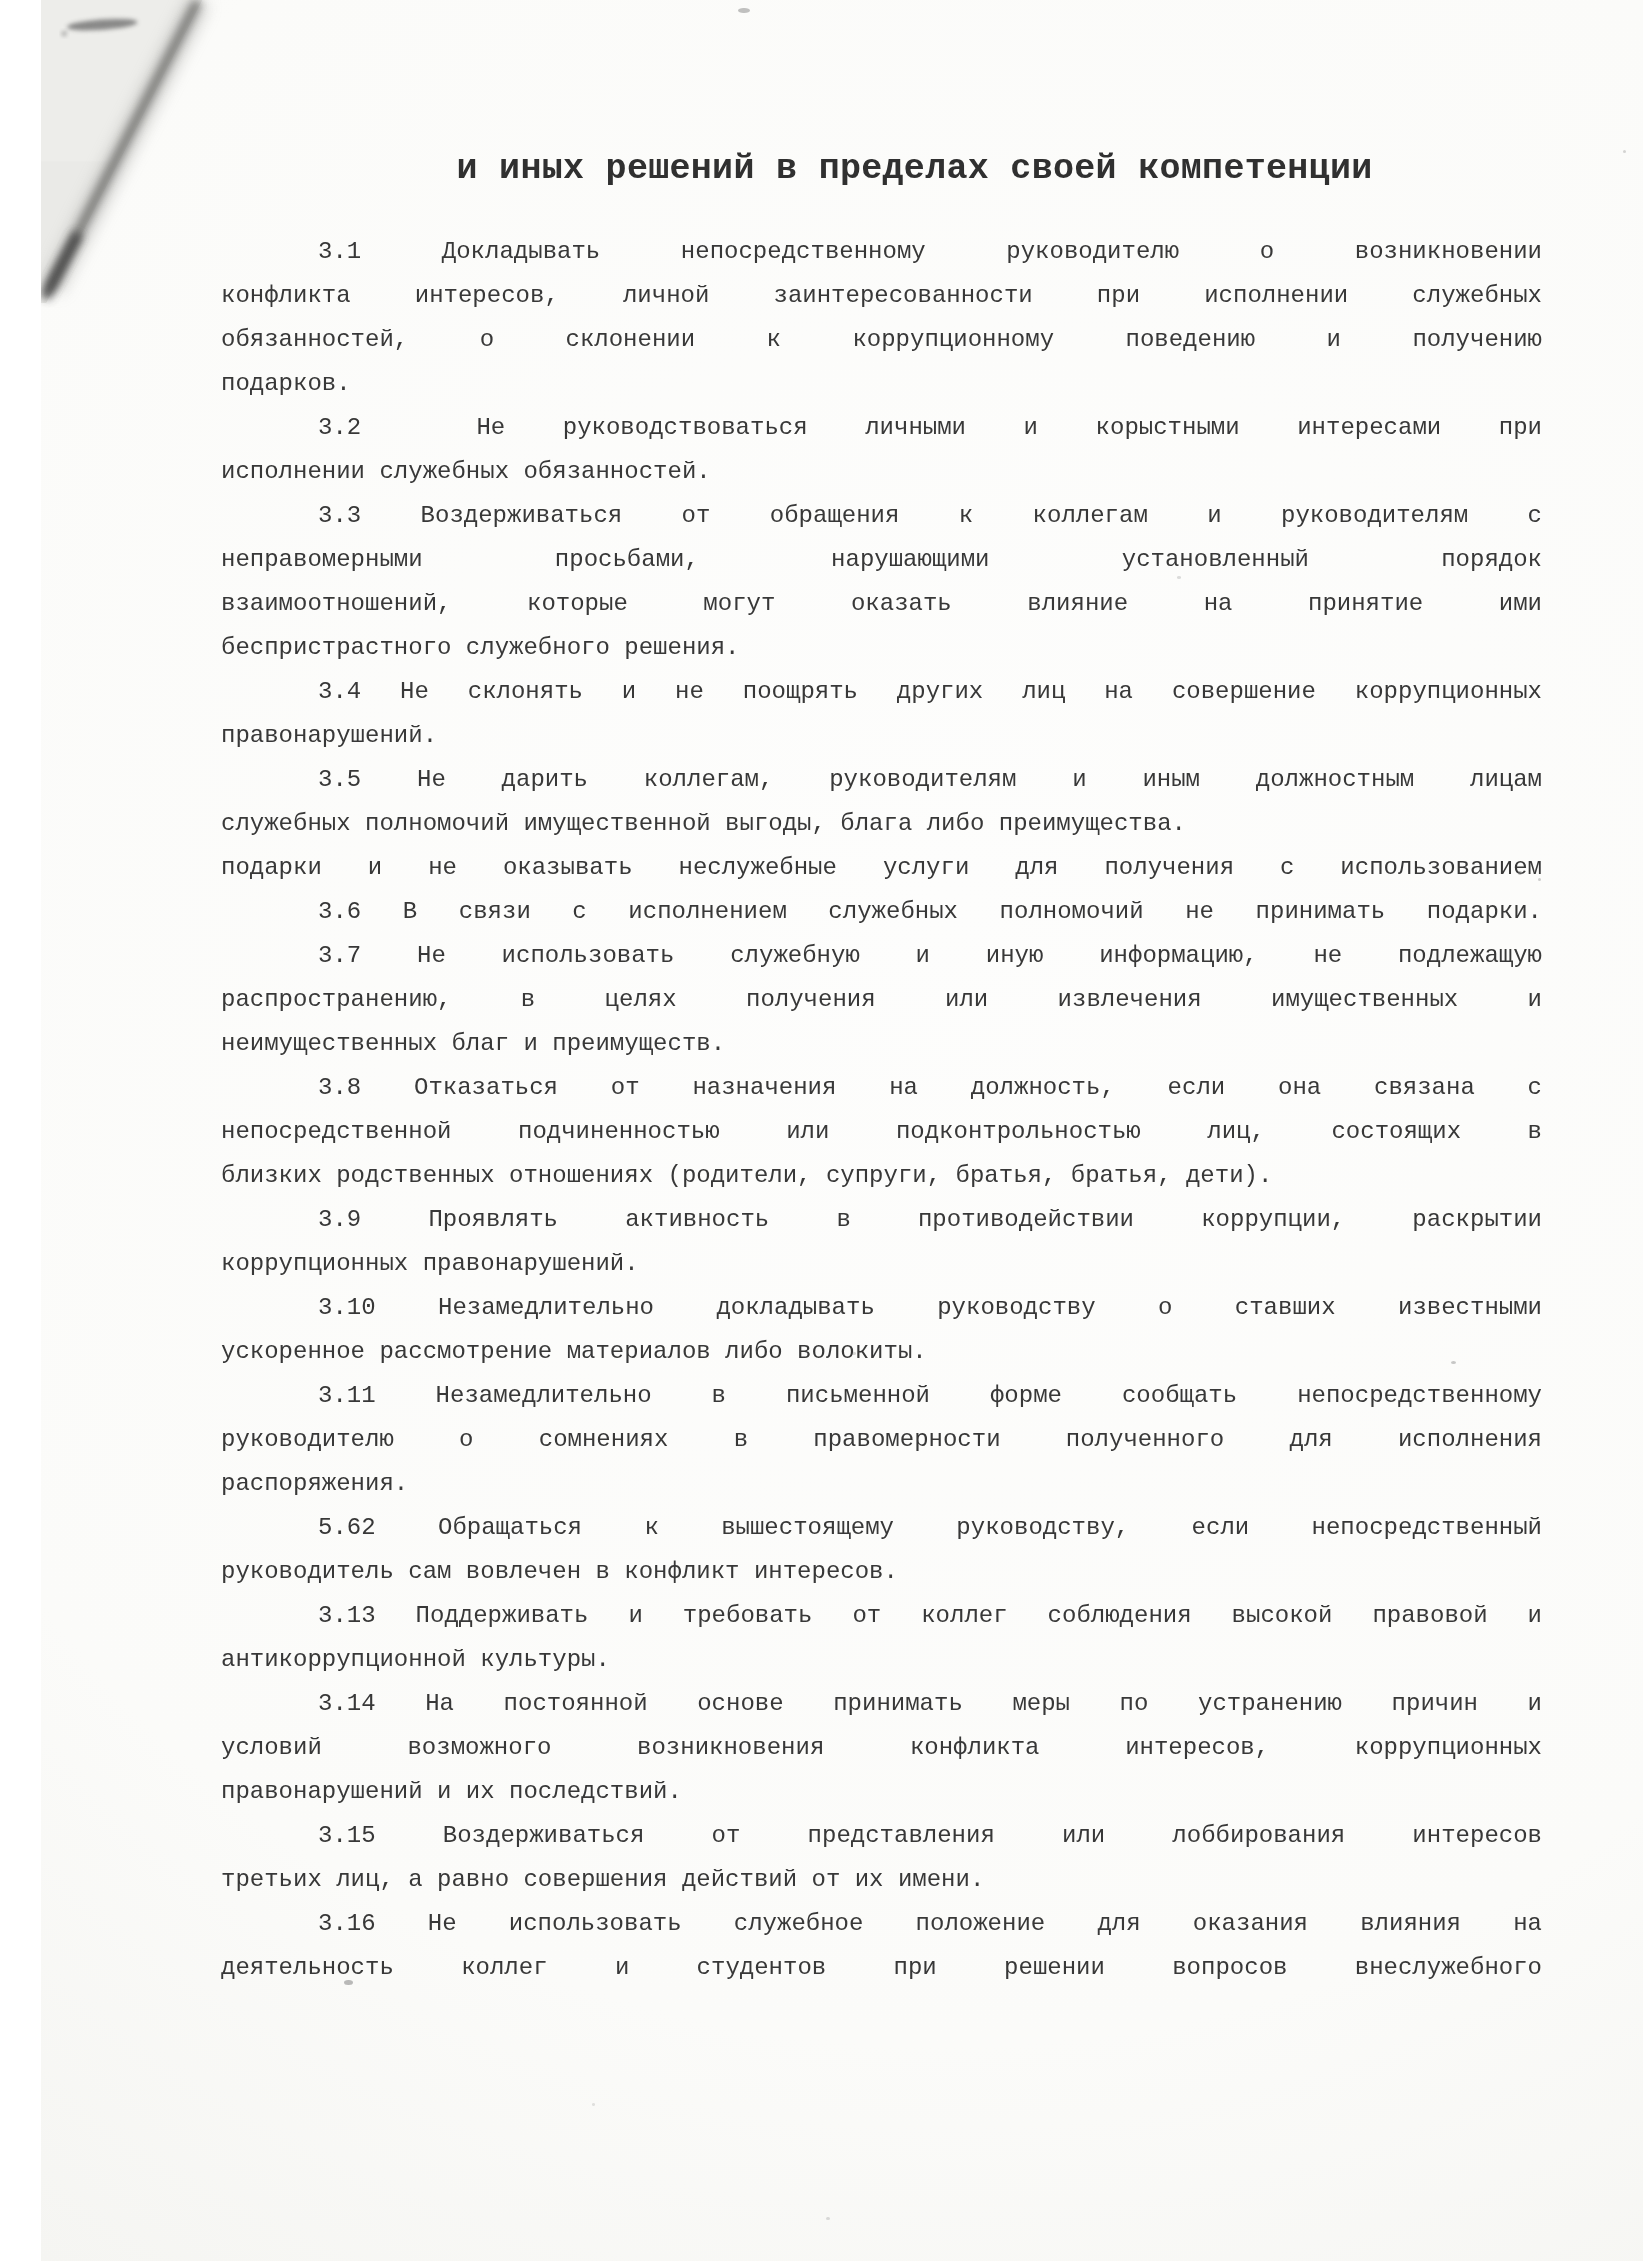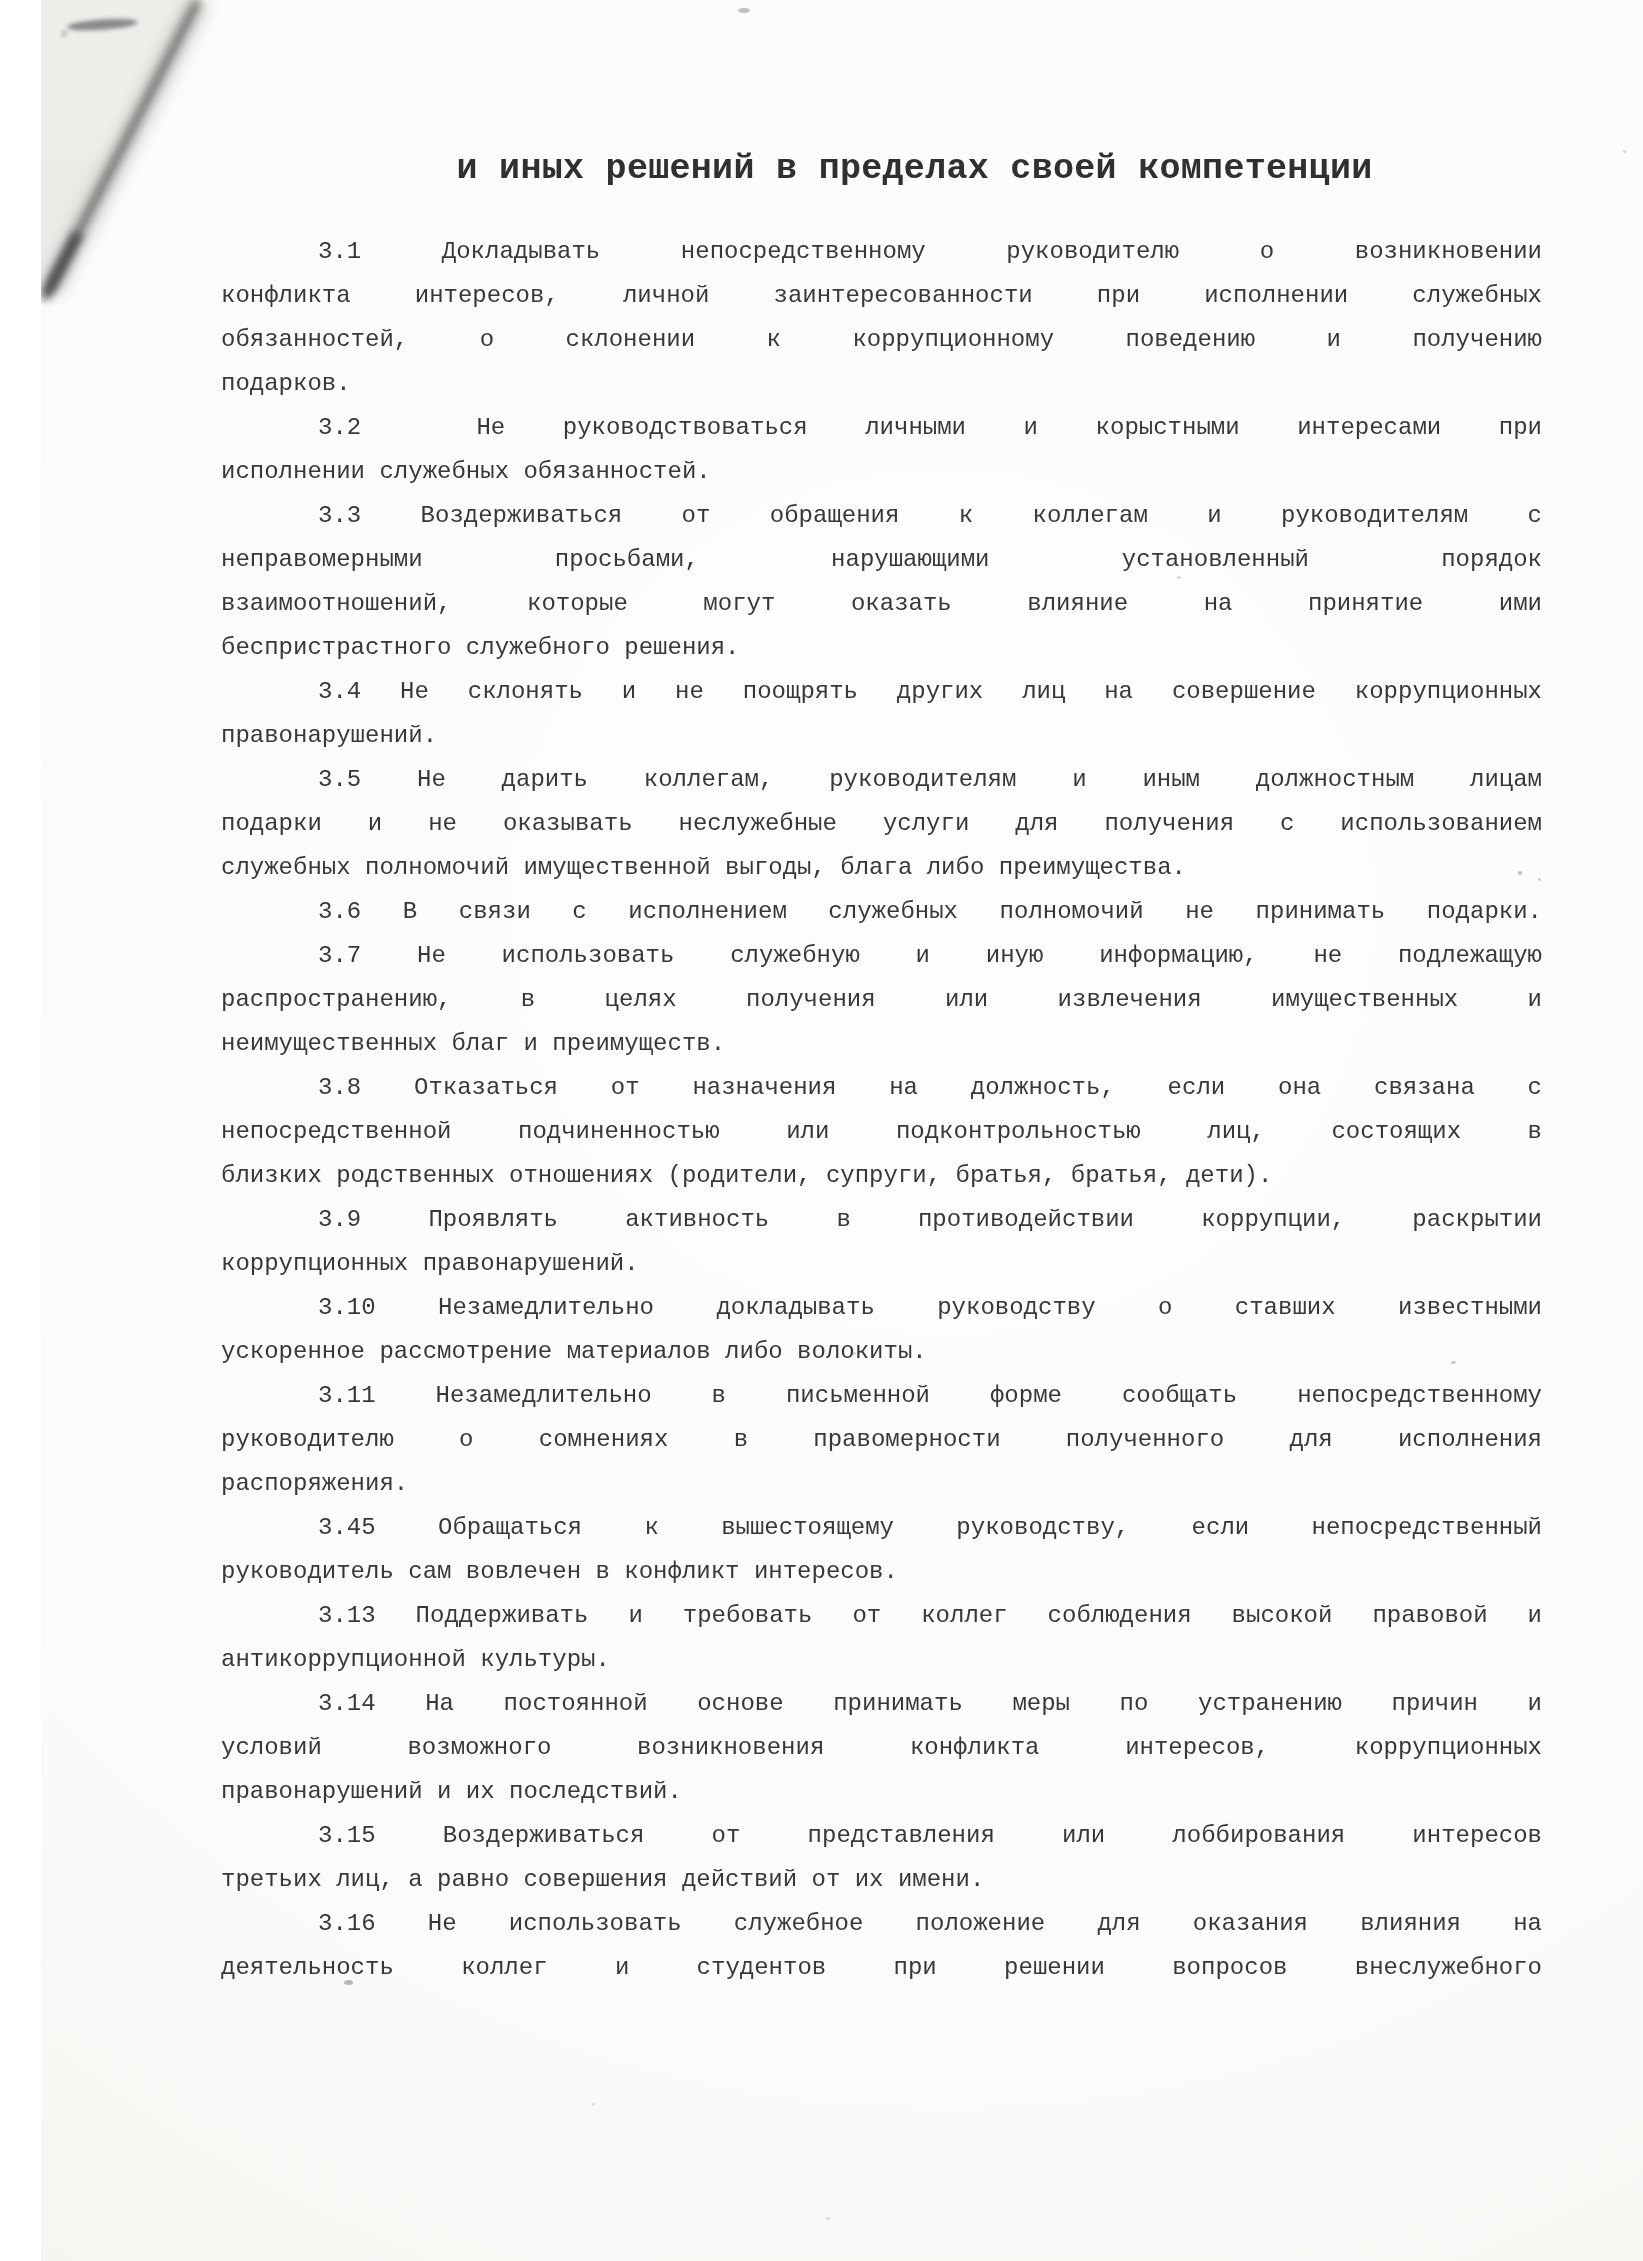"подарки и не оказывать неслужебные" div.line { order: before "служебных полномочий имущественной" -> after "служебных полномочий имущественной" }
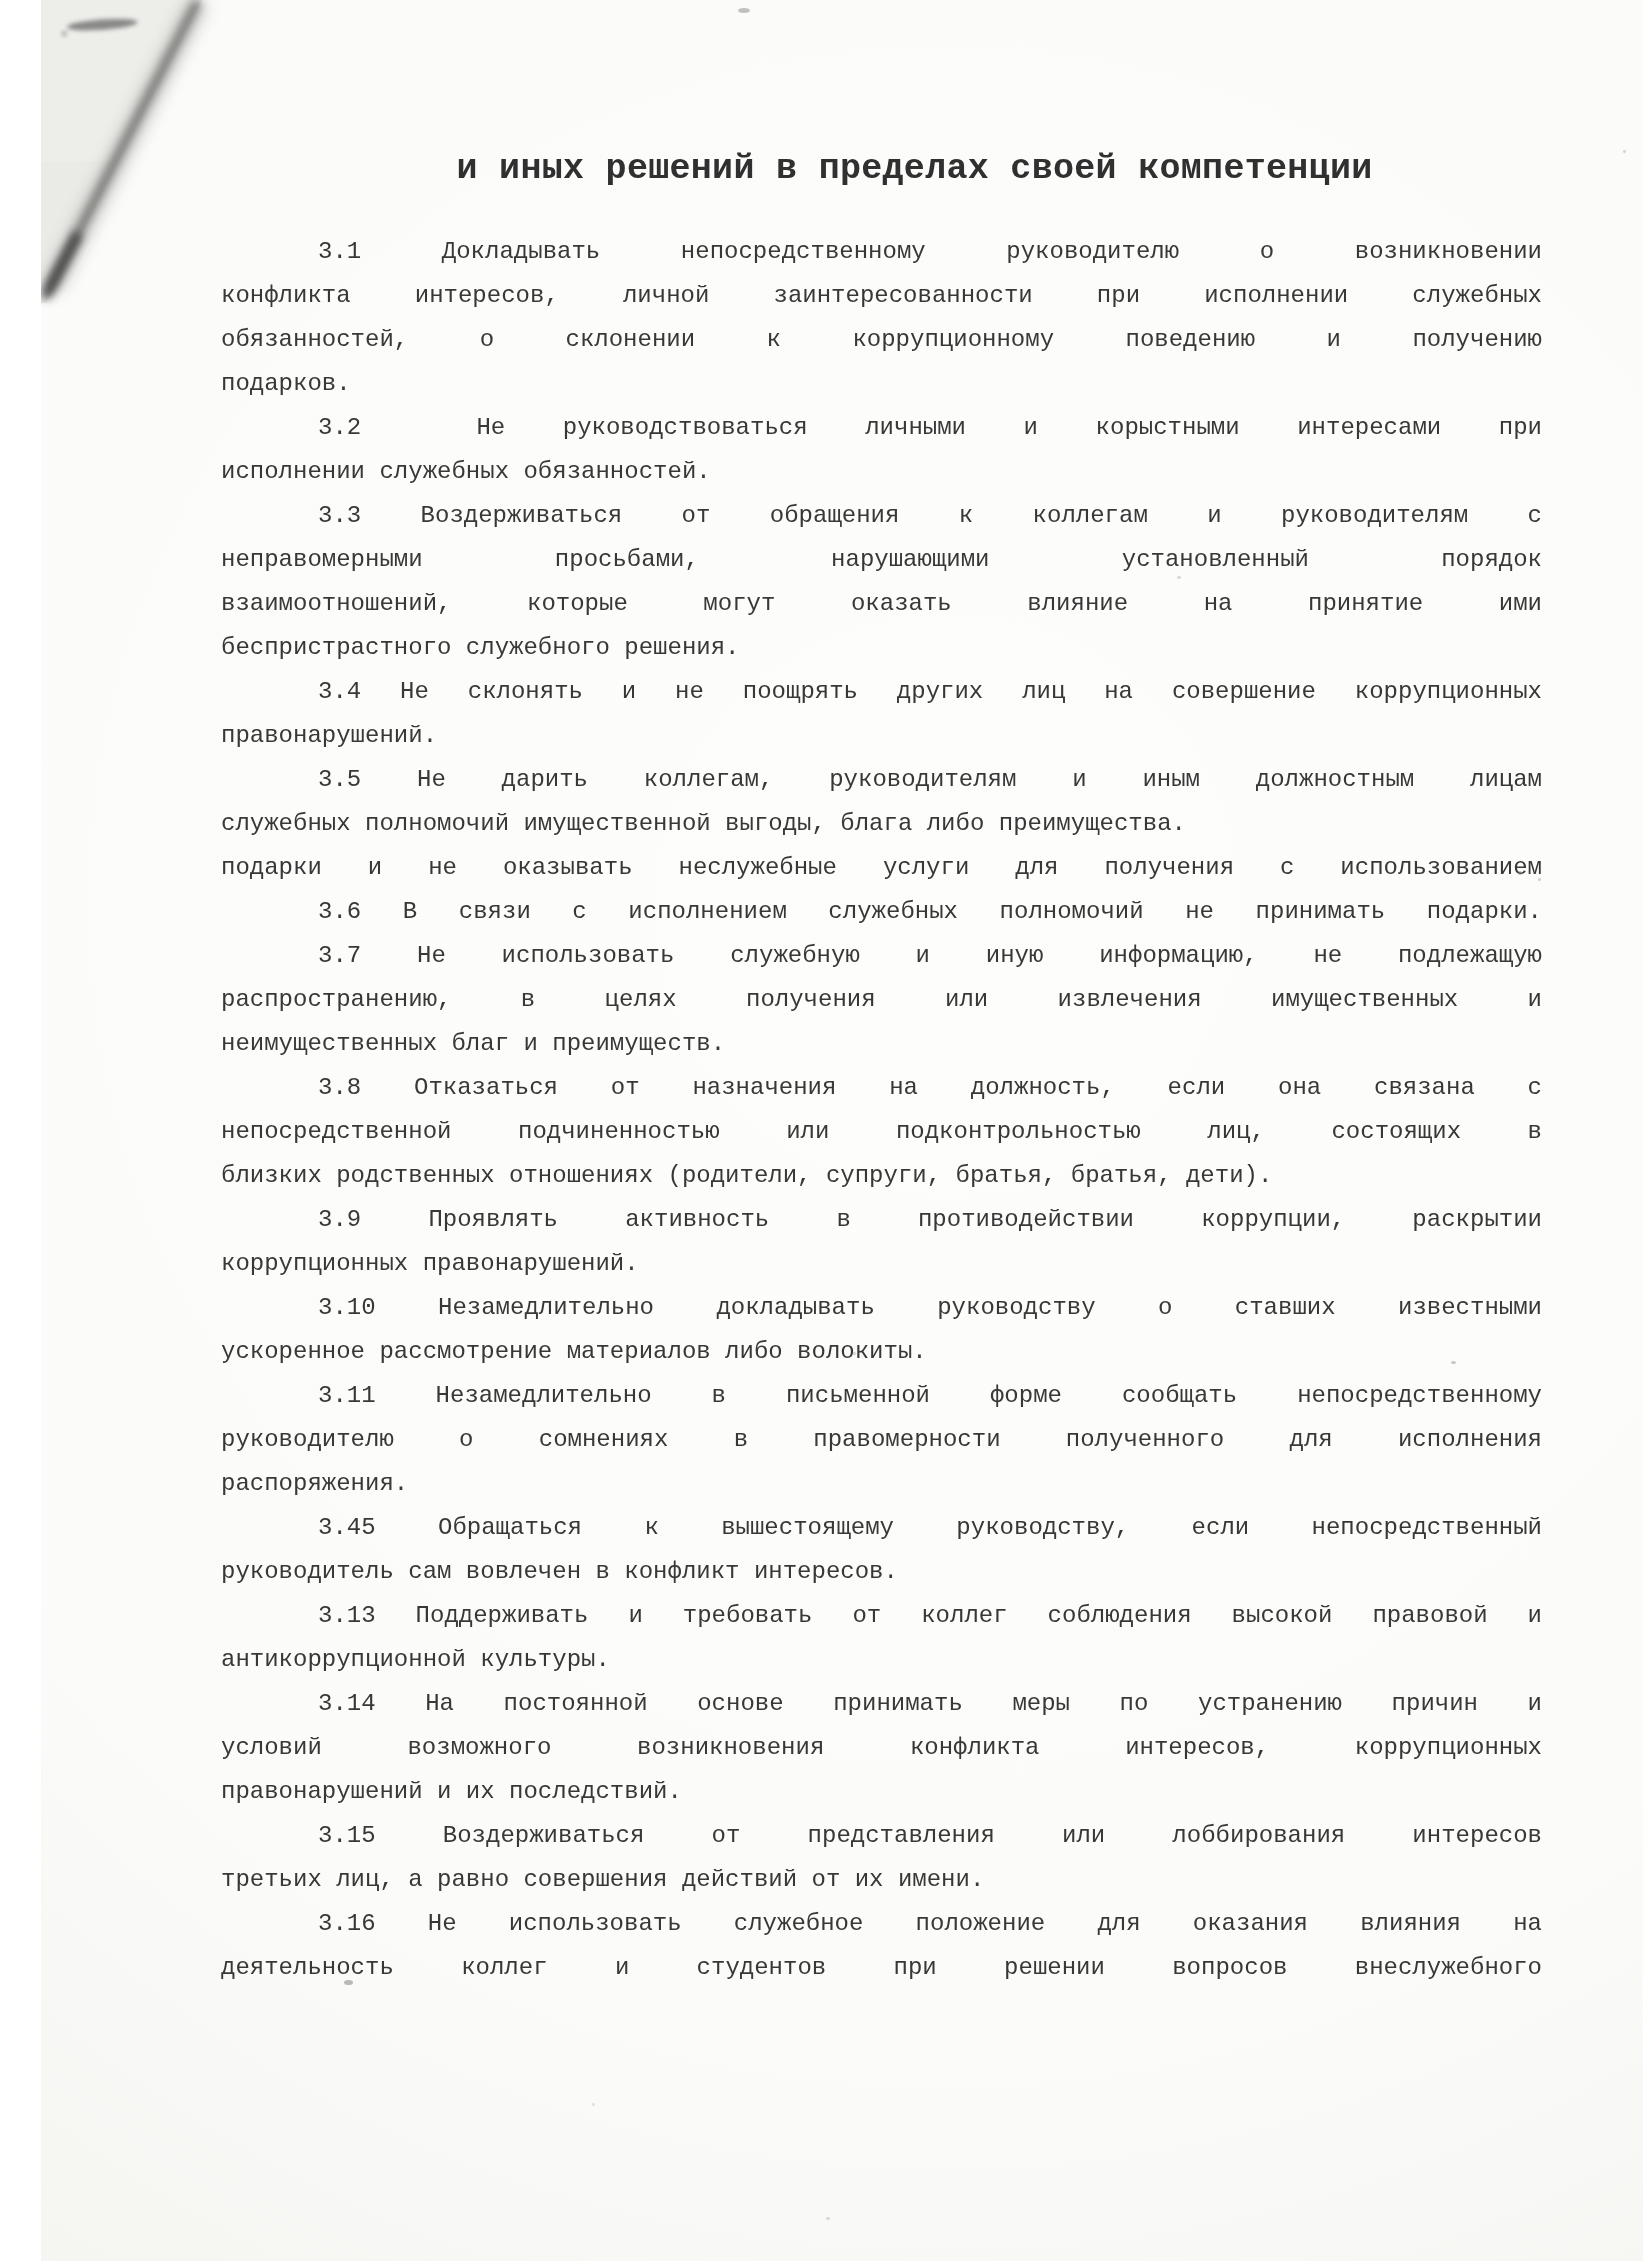"3.45 Обращаться к вышестоящему" div.line { text: 3.45 -> 5.62 }
